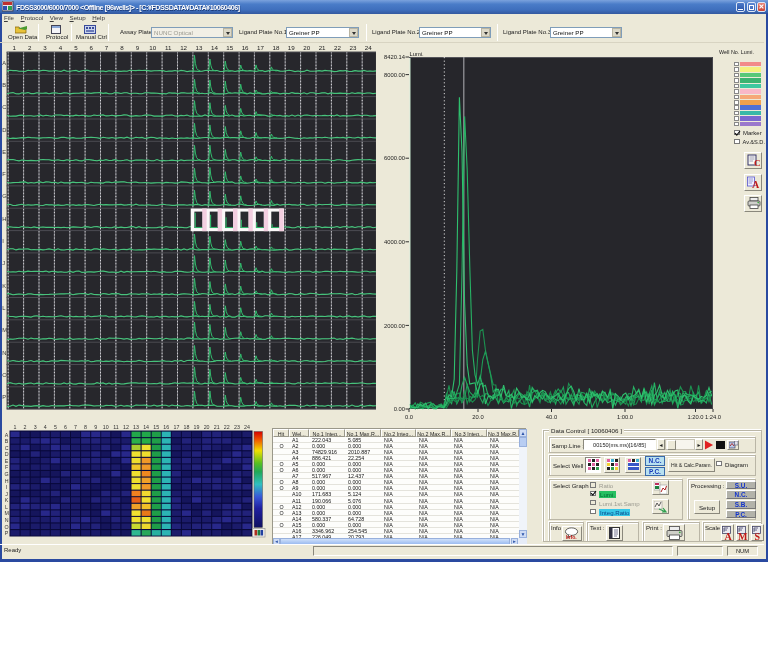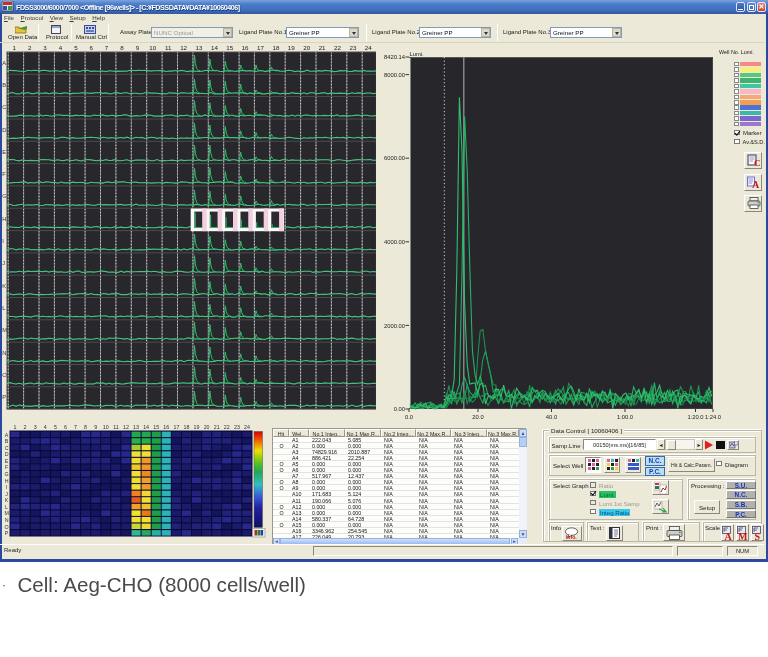"· Cell: Aeg-CHO (8000 cells/well)" div { html: <div><span>·</span>&nbsp; Cell: Aeg-CHO (8000 cells/well)</div> -> none }
